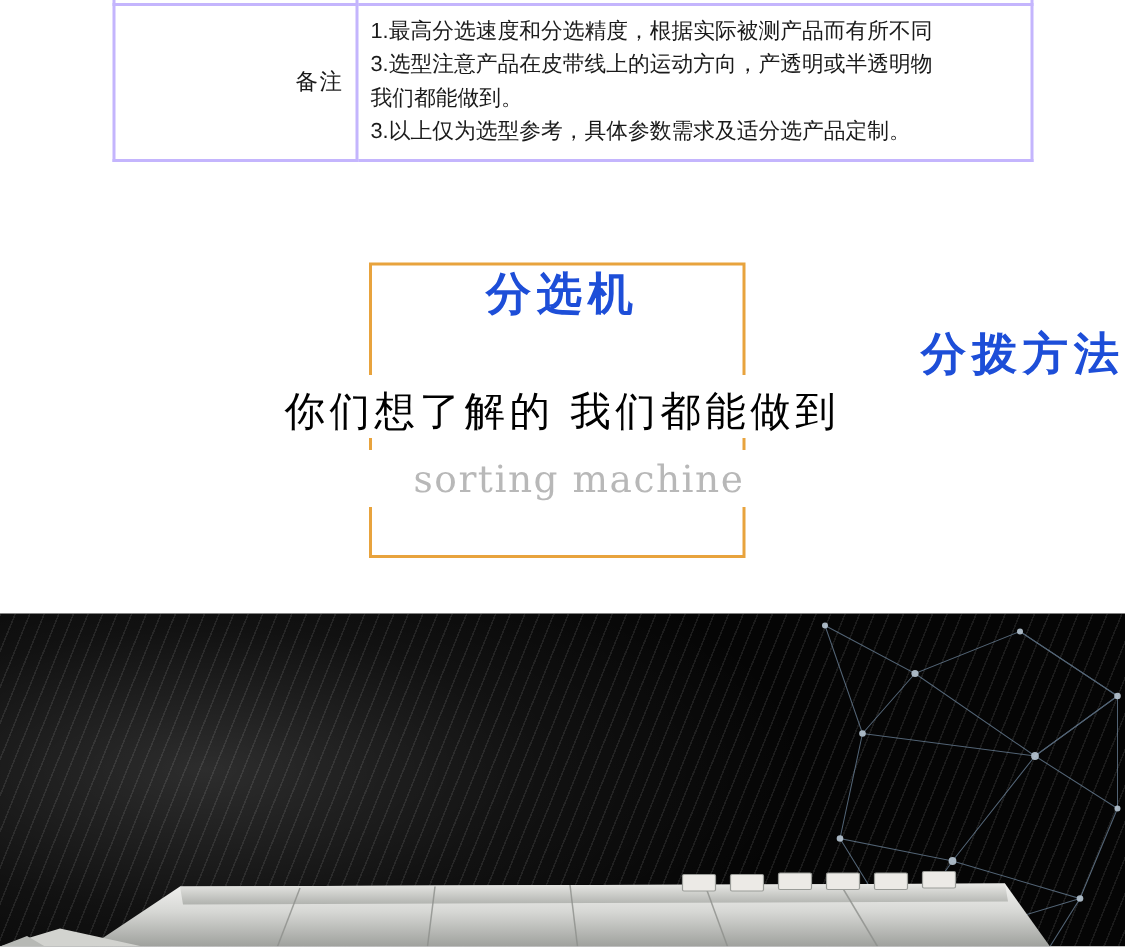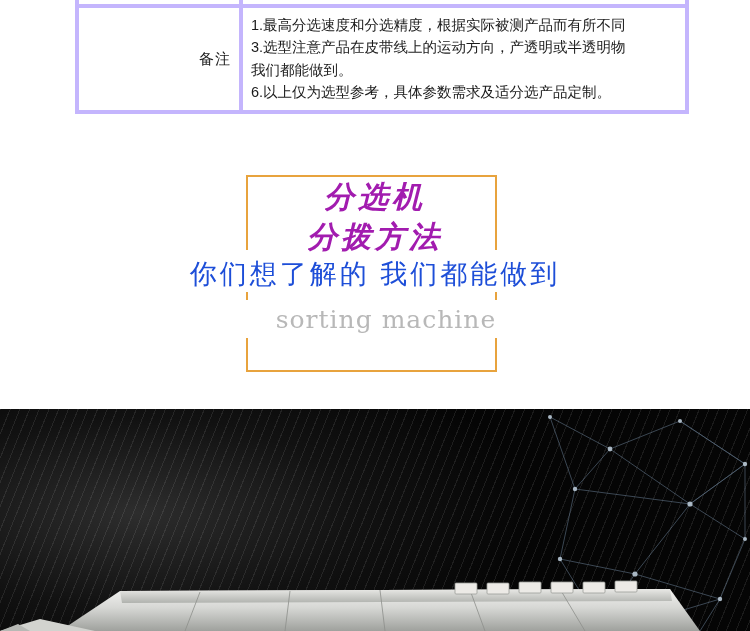"1.最高分选速度和分选精度，根据实际被测产品而有所不同" table.spec td { border: 4px solid #c4b5fd -> 2px solid #c4b5fd }
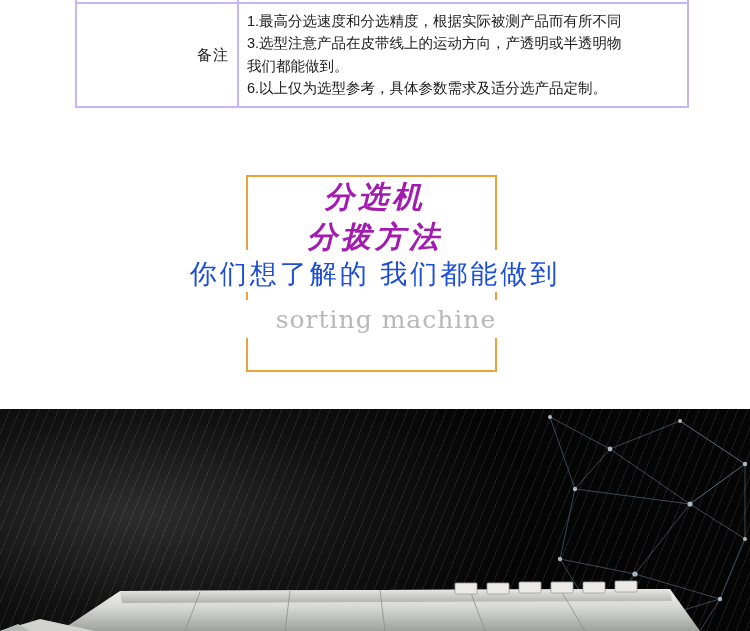"6.以上仅为选型参考，具体参数需求及适分选产品定制。" li { text: 6 -> 3 }
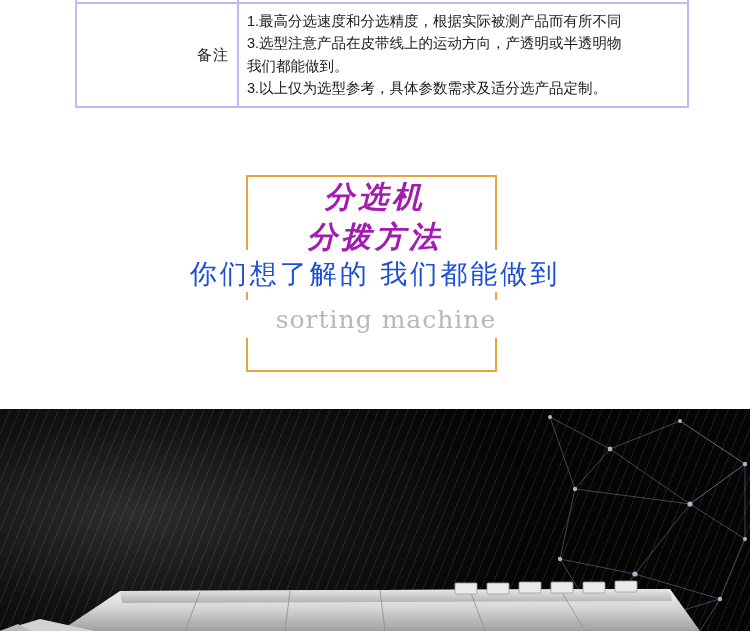"分选机" .cn-title { color: #a21caf -> #1d4ed8; font-style: italic -> none }
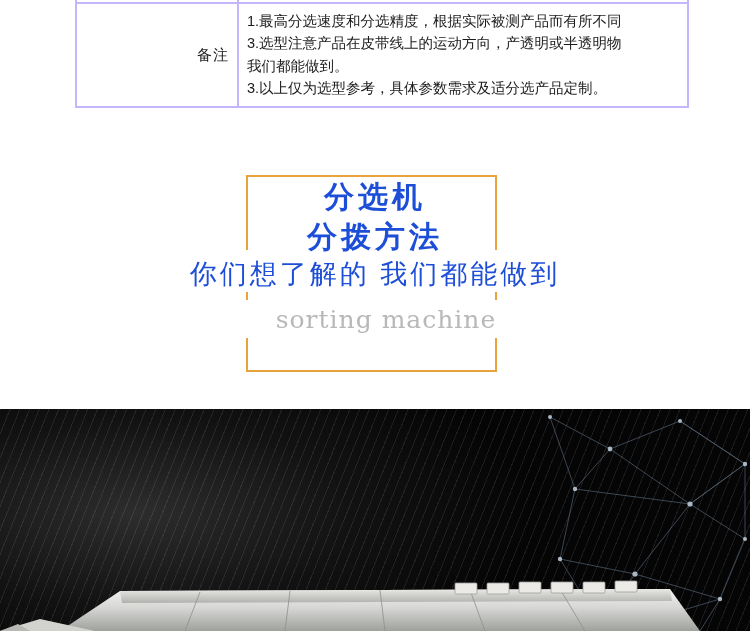"分拨方法" .cn-title .line2 { text-align: none -> right }
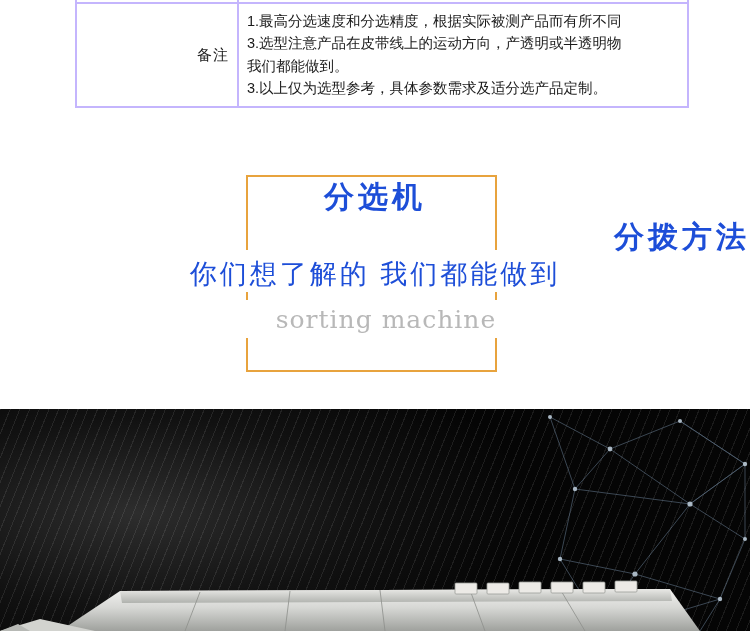"你们想了解的 我们都能做到" .cn-sub { color: #1d4ed8 -> #000000 }
